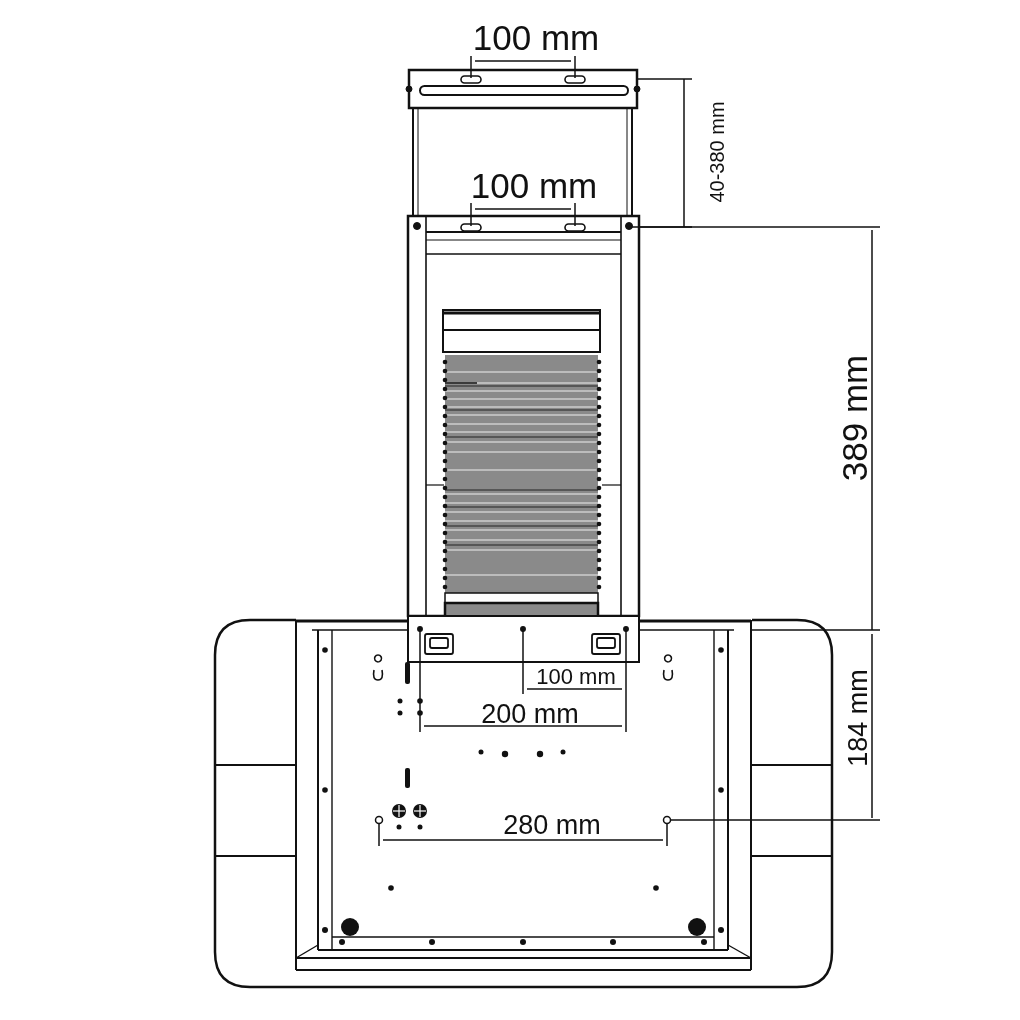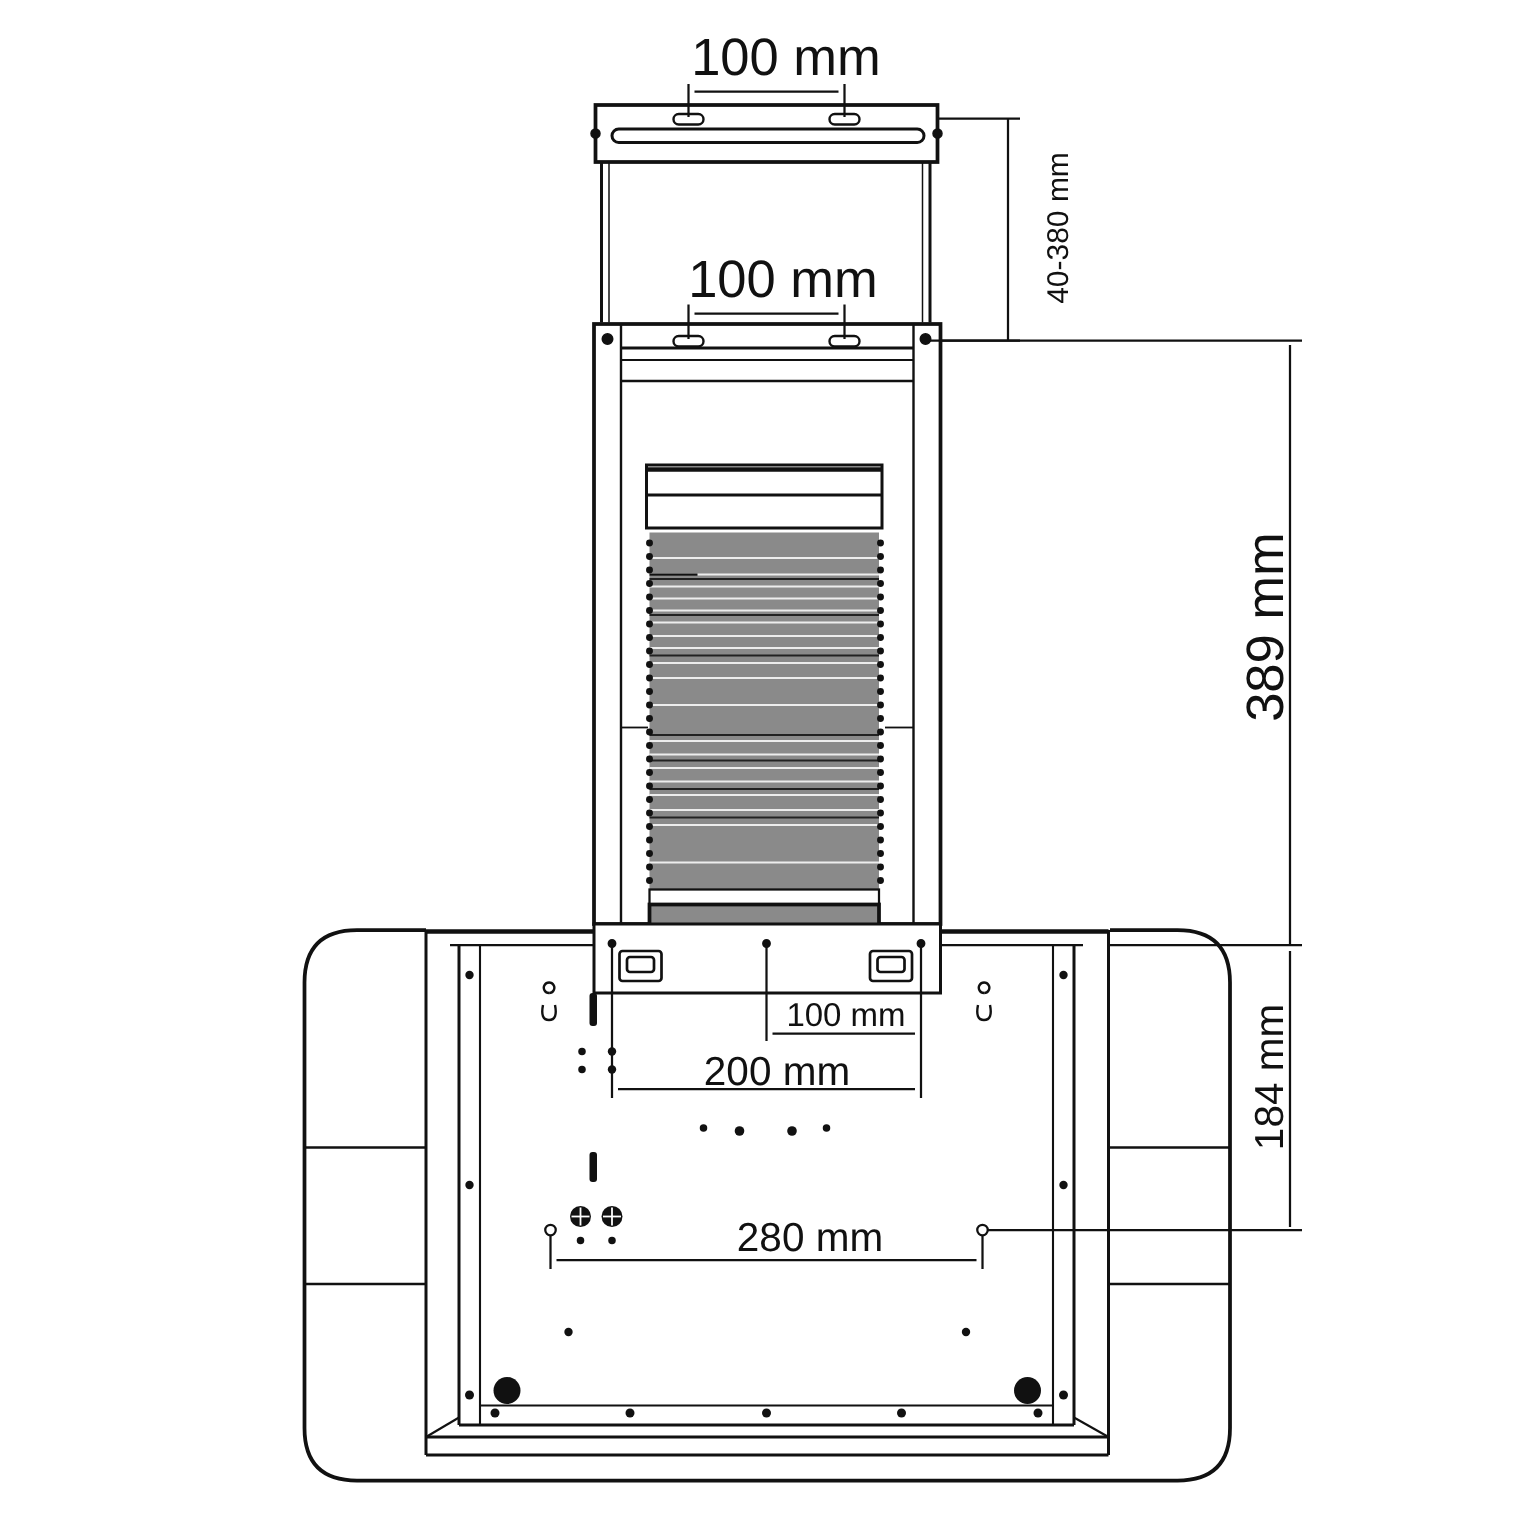"100 mm" #stage { left: 0 -> 12px }
